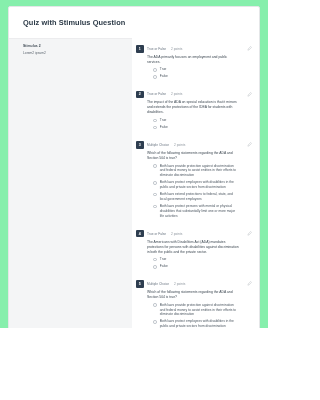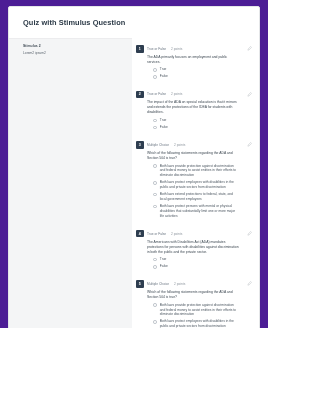"Quiz with Stimulus Question" .page { background: #4c1d95 -> #86efac }
